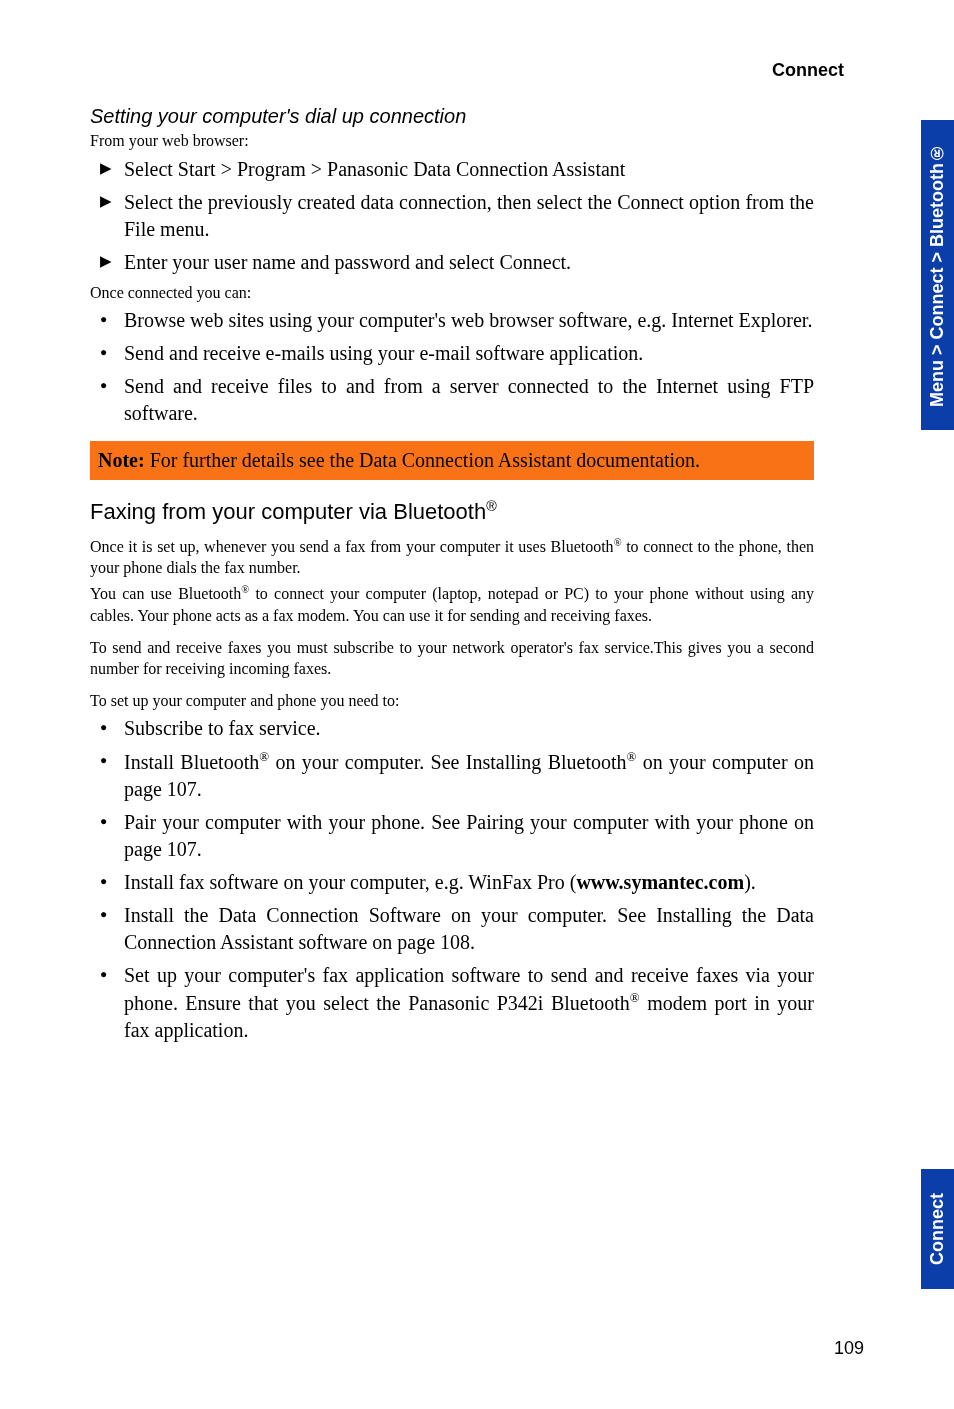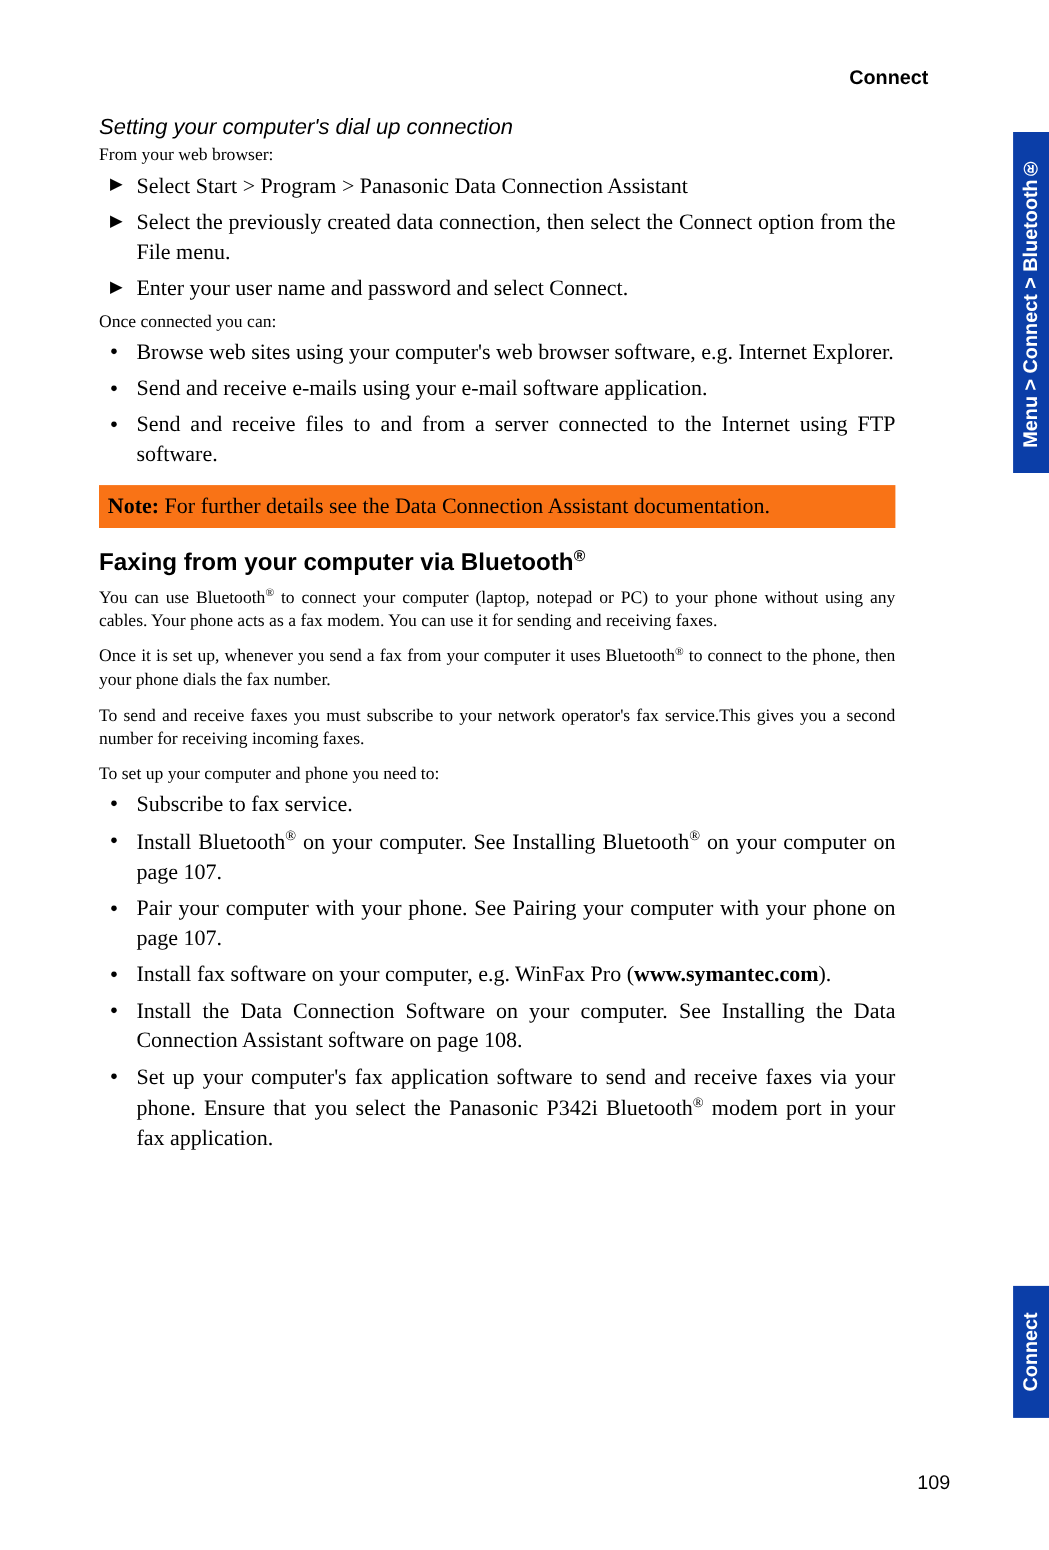"Faxing from your computer via" h2.section { font-weight: bold -> normal }
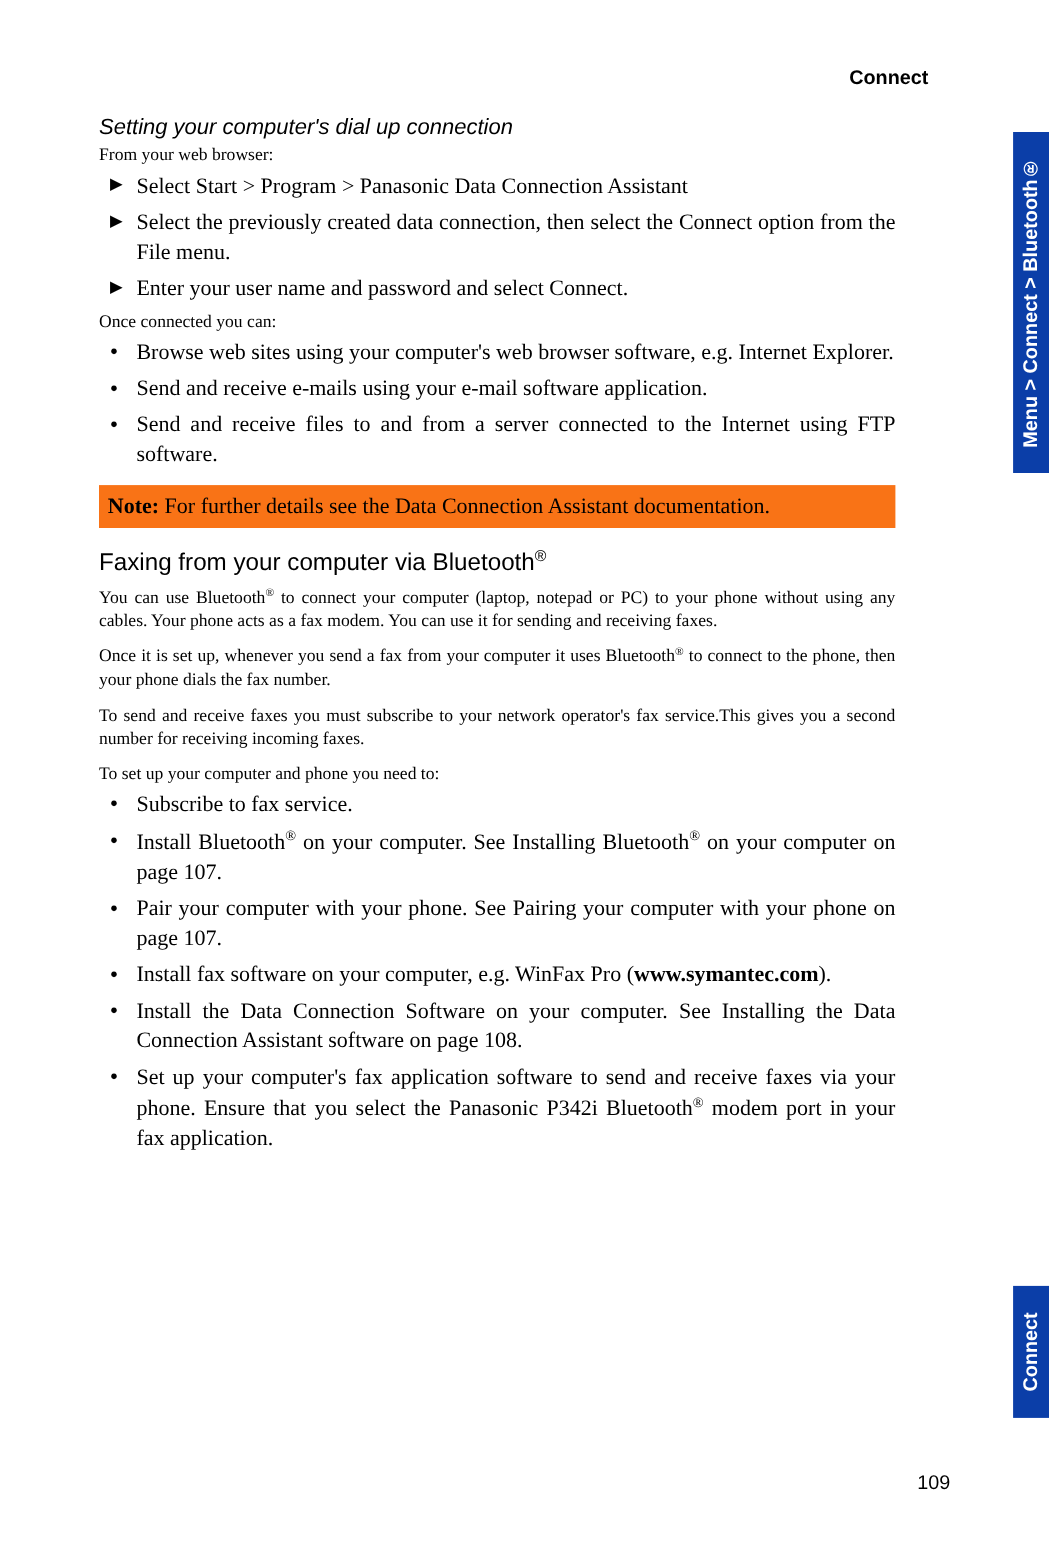"You can use Bluetooth® to" p.body { order: before "Once it is set up," -> after "Once it is set up," }
